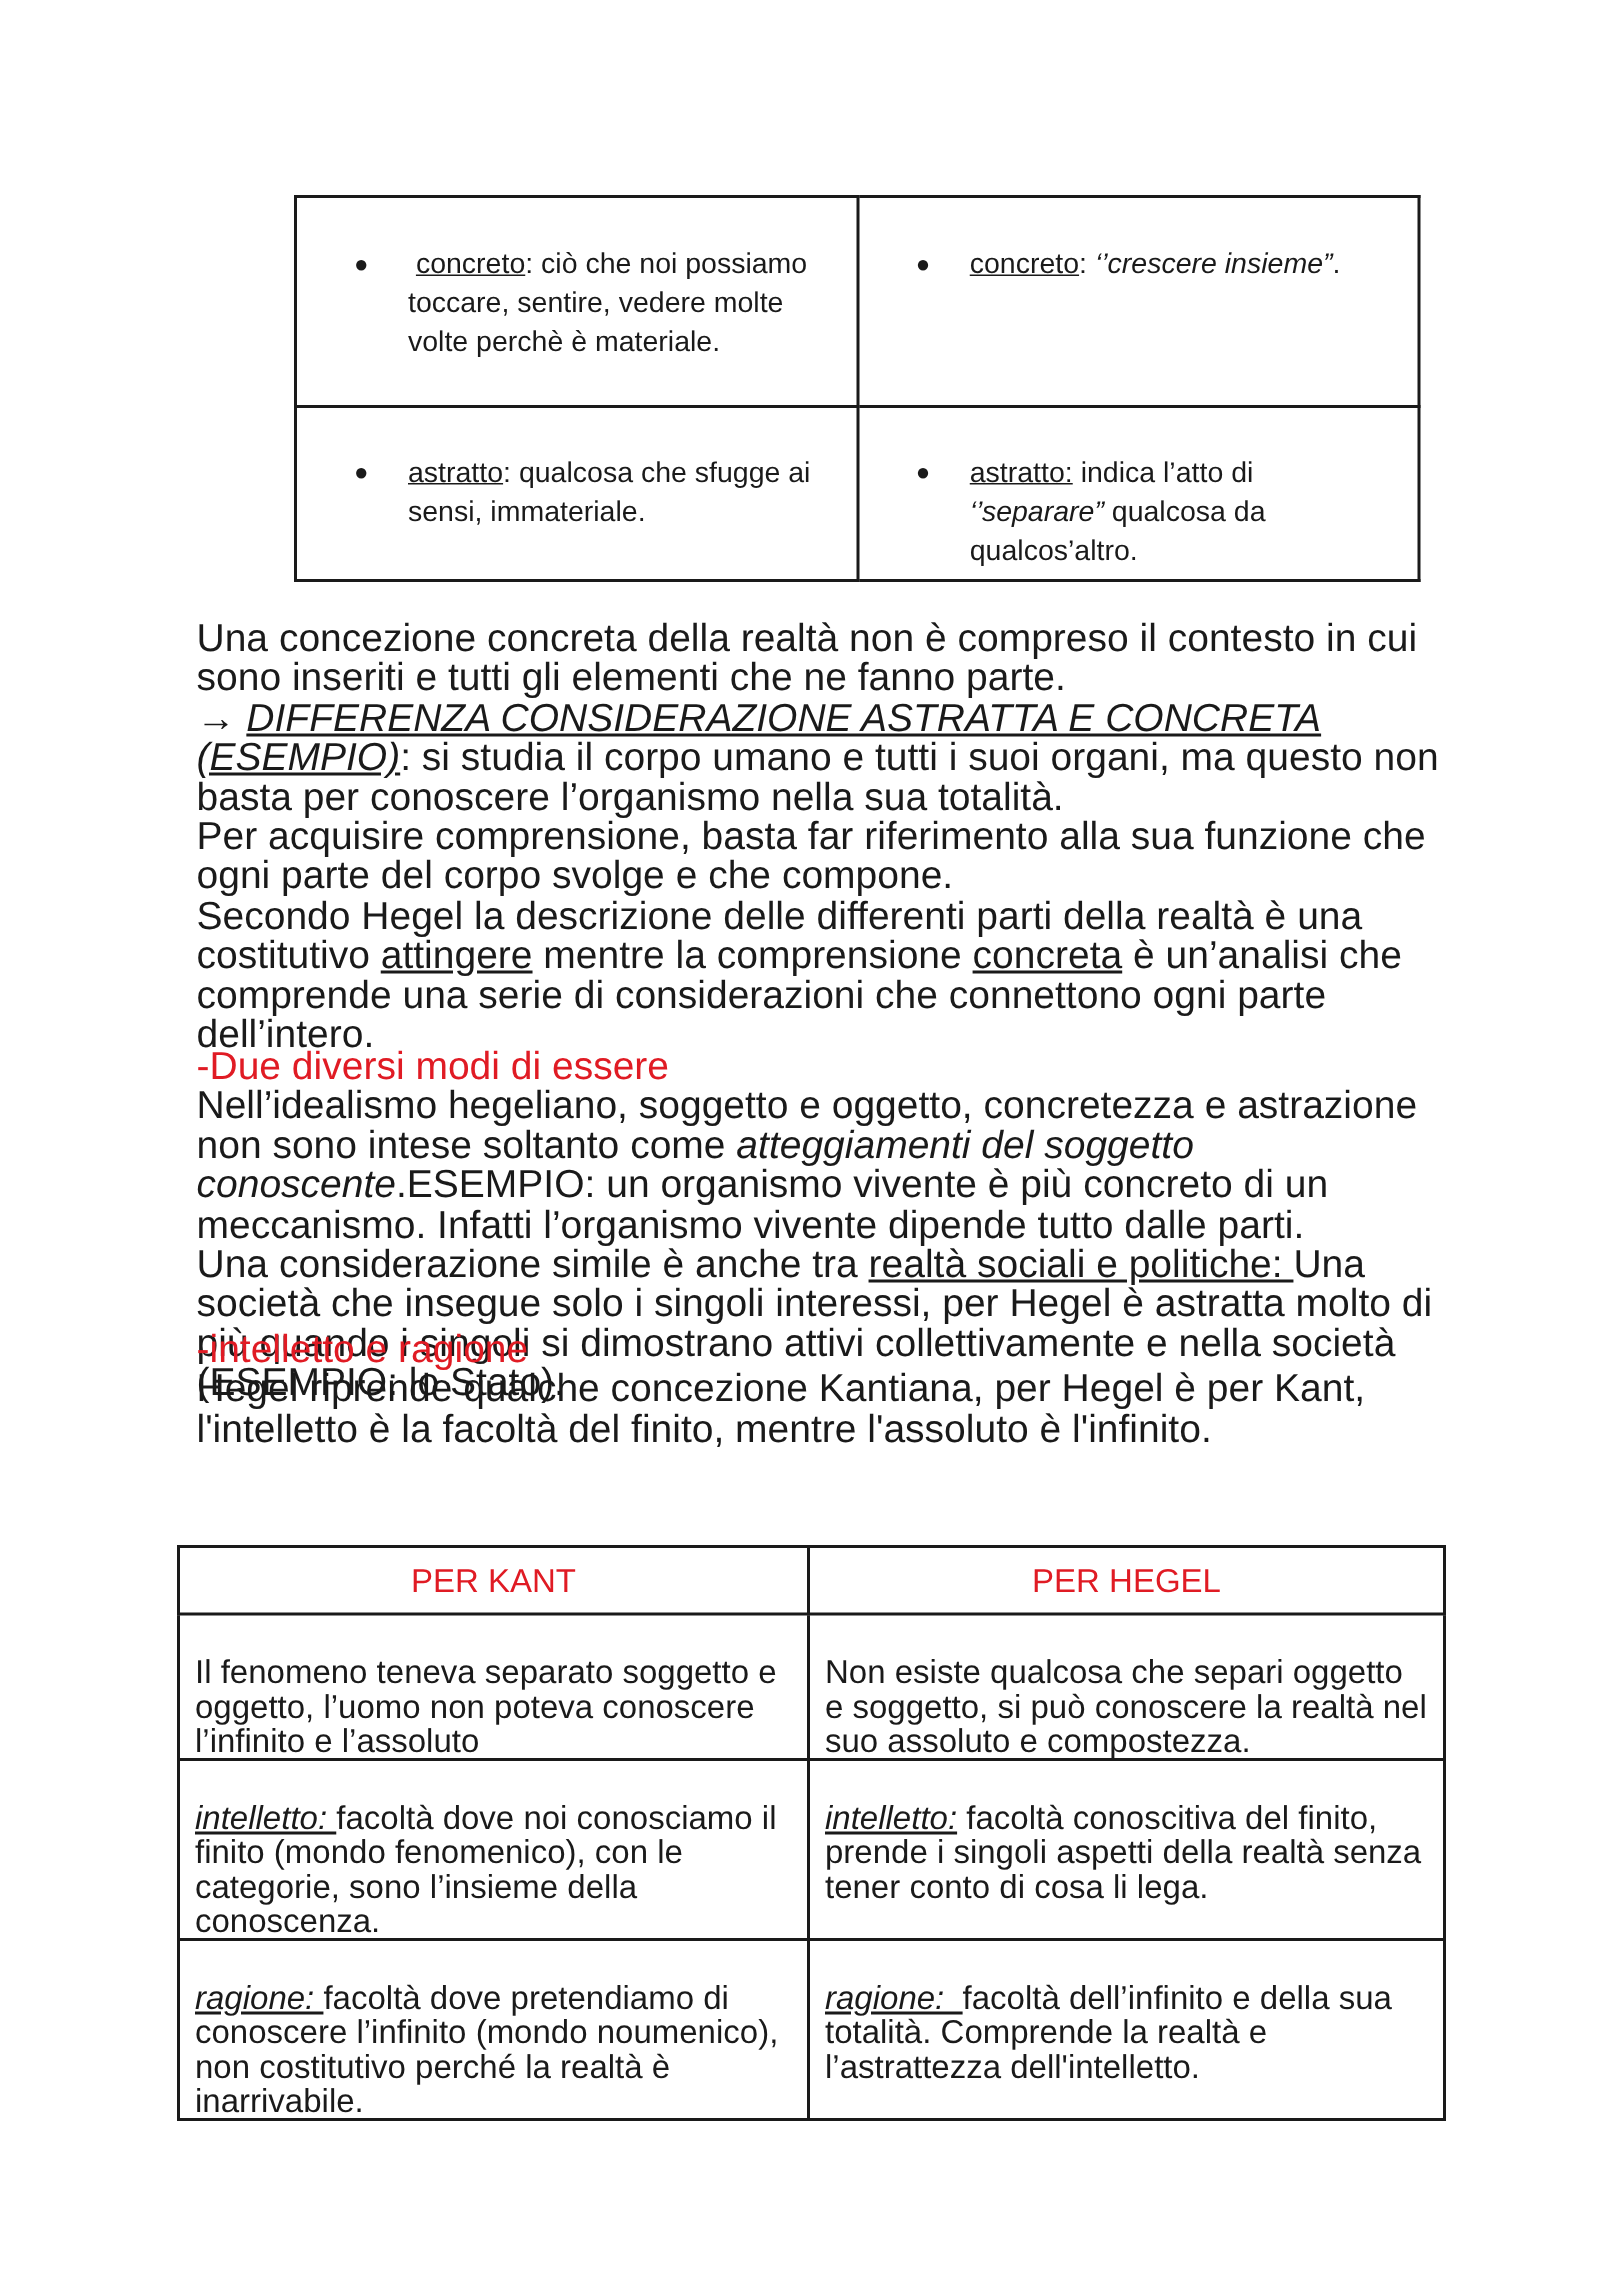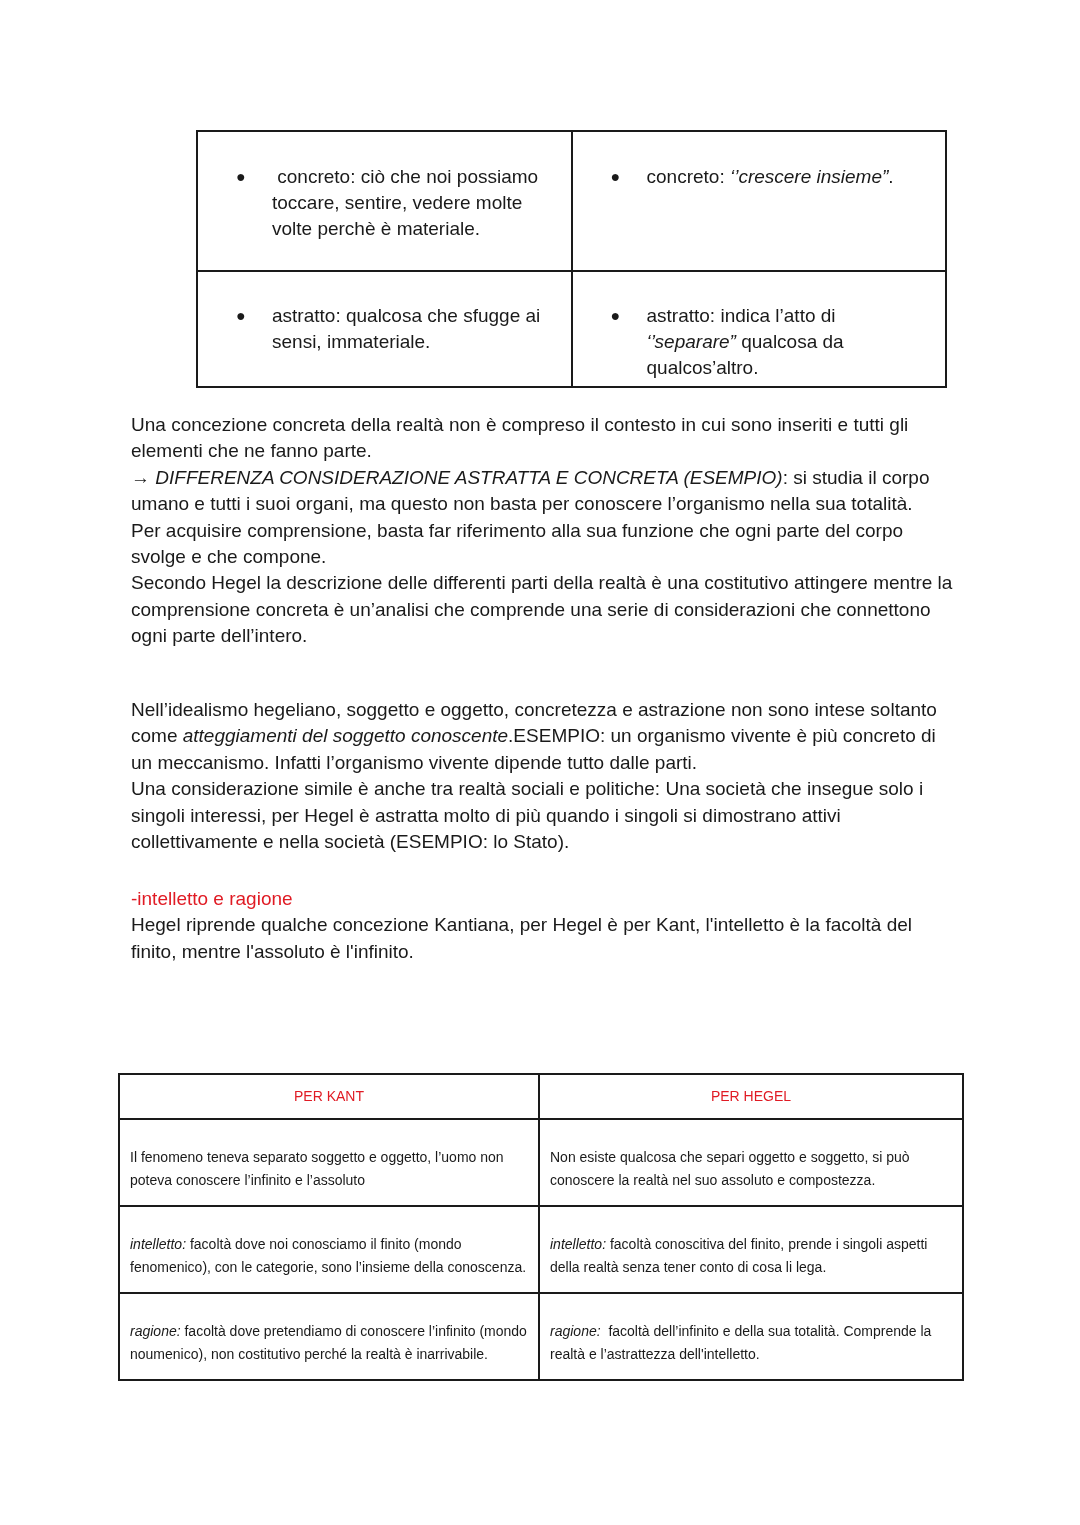"concreto" .u { text-decoration: none -> underline }
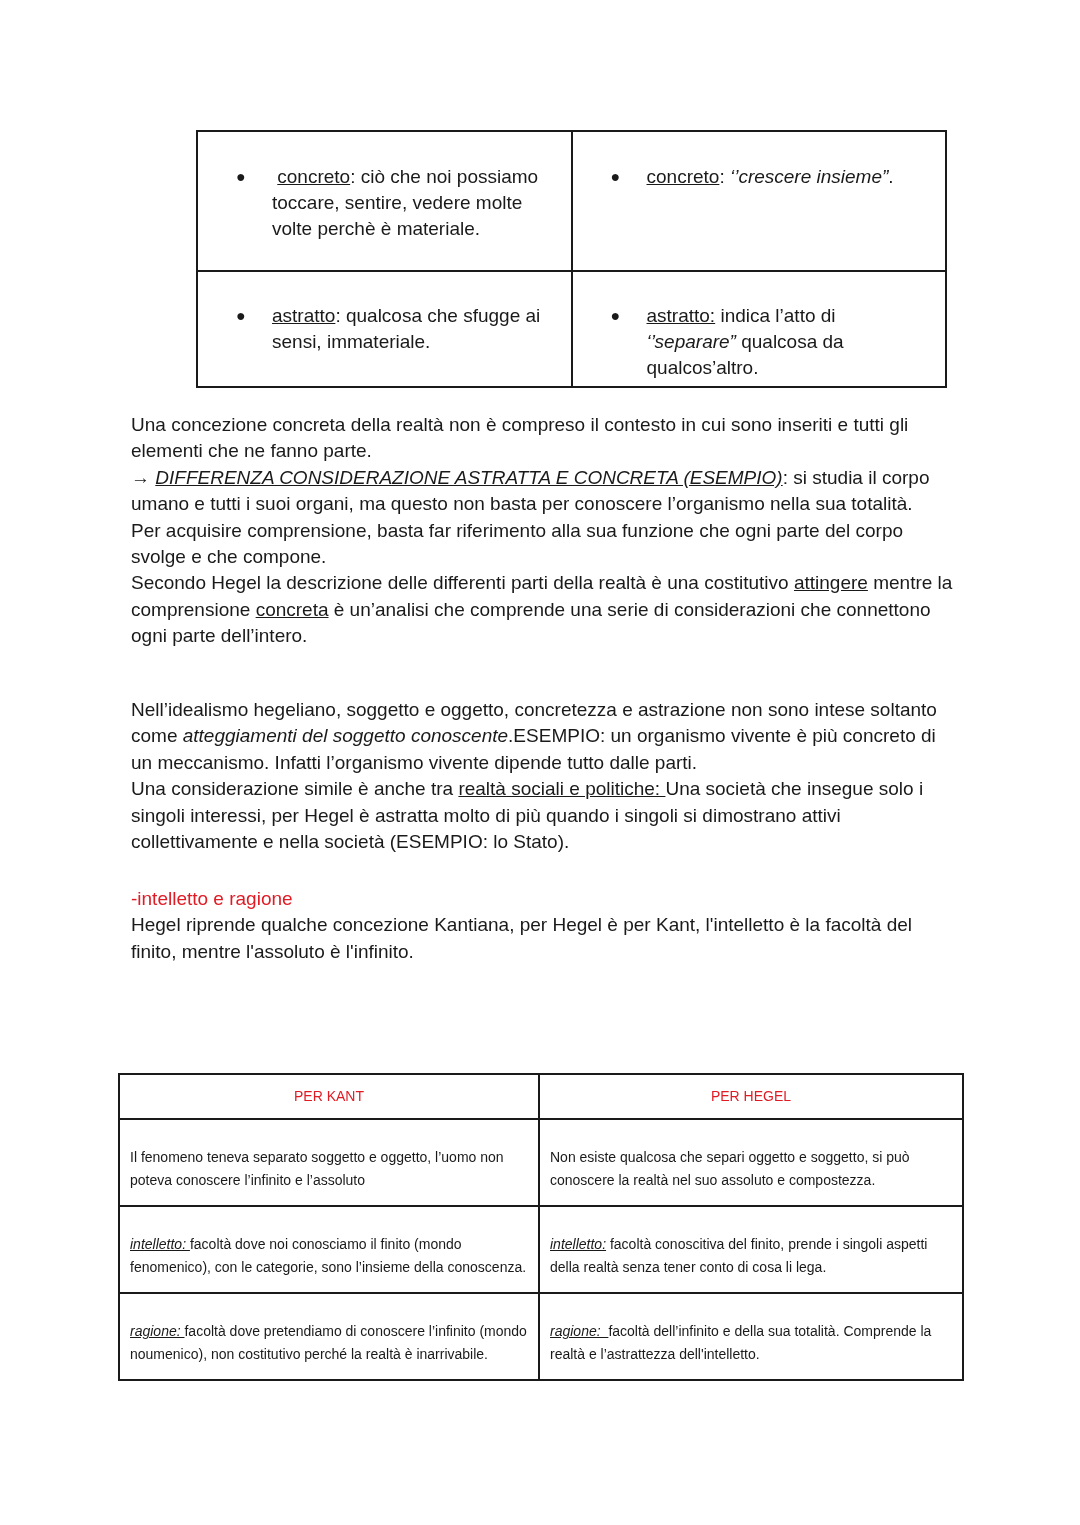"Una concezione concreta della realtà" .para { font-size: 19px -> 26px }
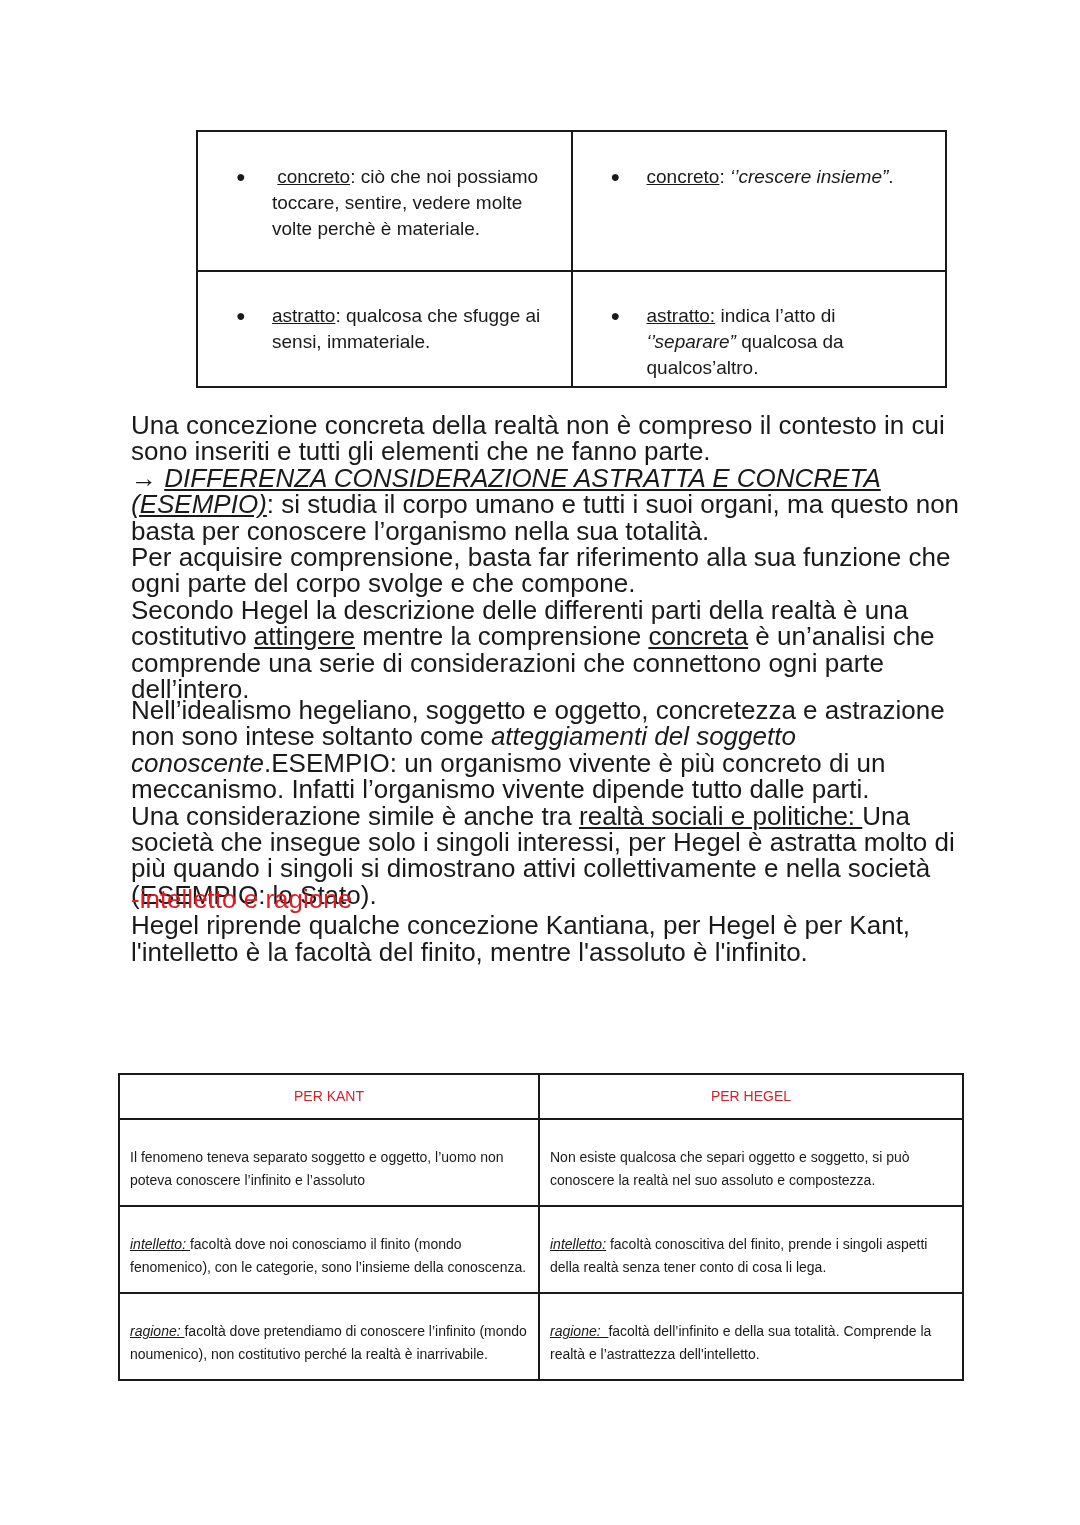"-Due diversi modi di essere" div.red { html: none -> <div>-Due diversi modi di essere</div> }
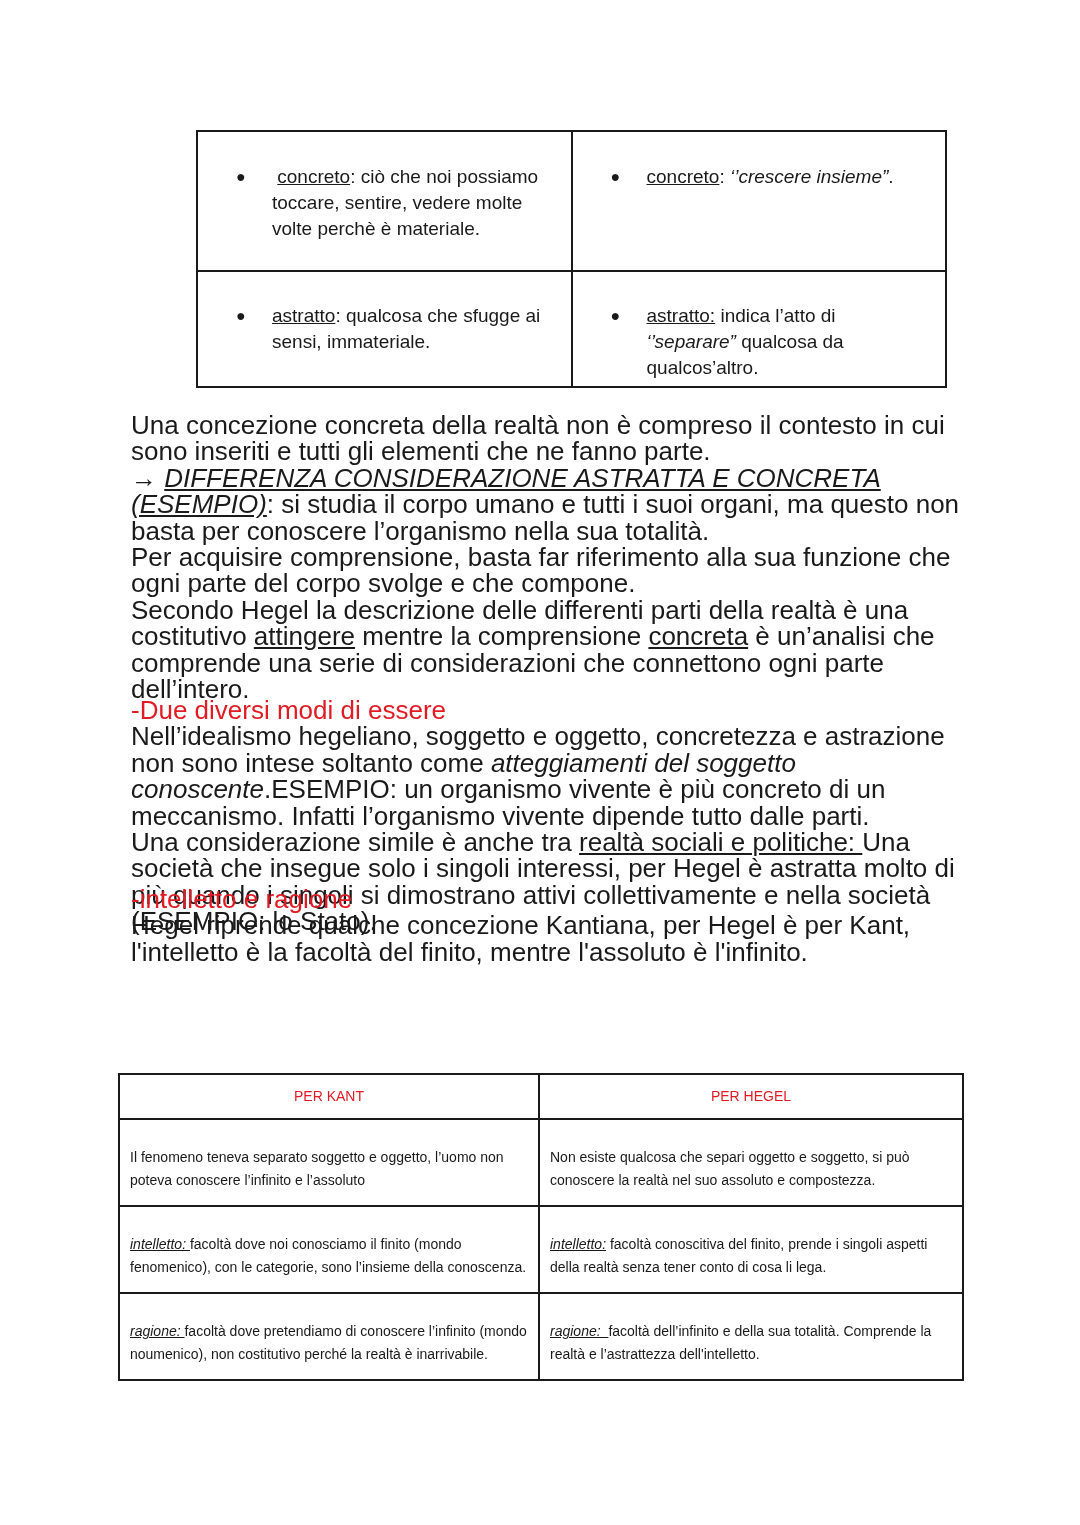"PER KANT" .t2 { font-size: 14px -> 22px; margin-top: 43px -> none }
